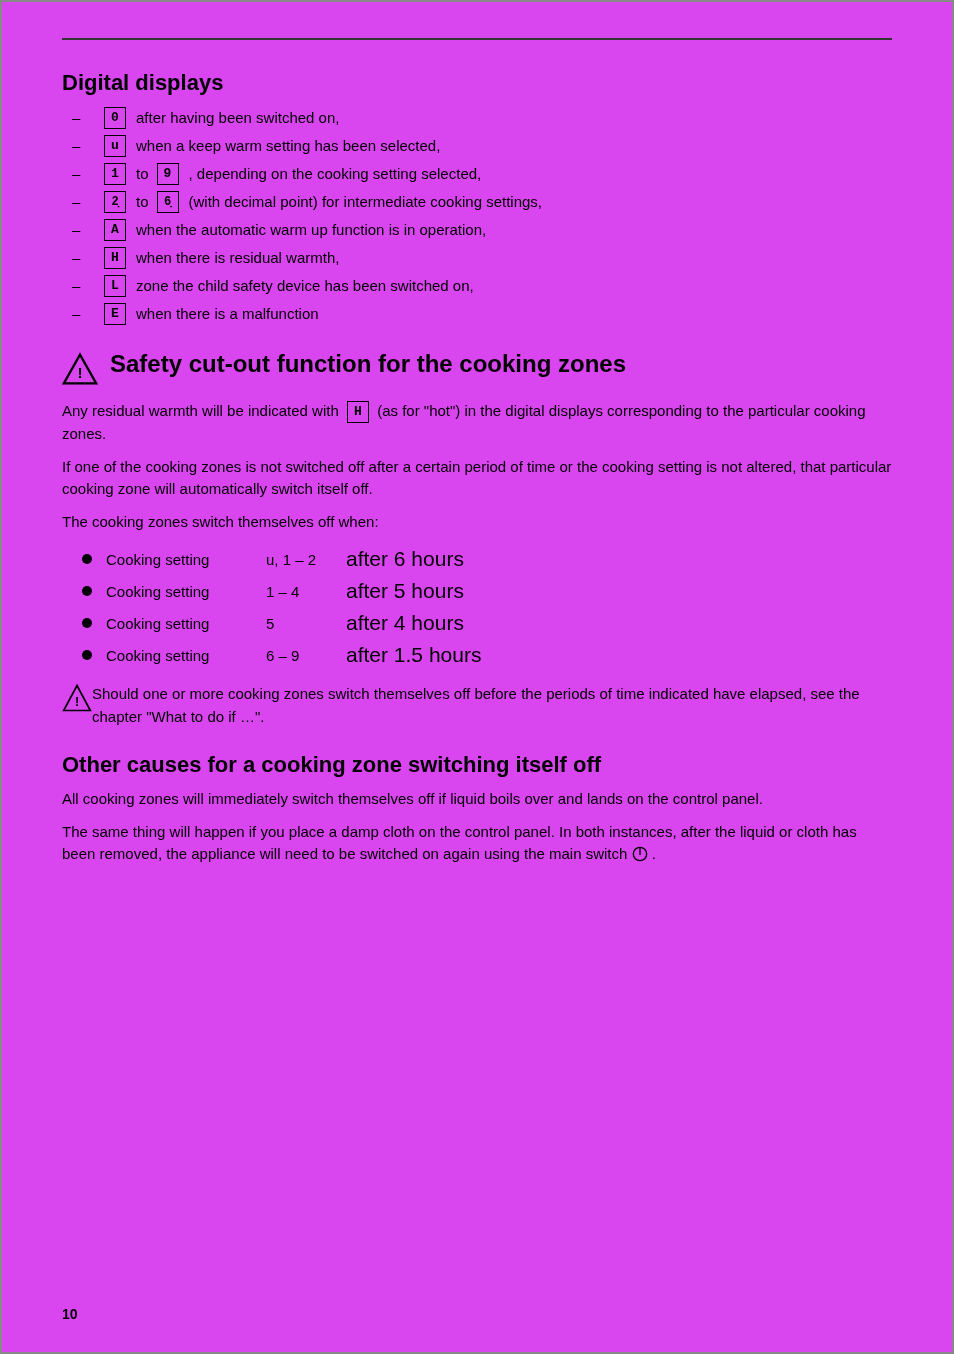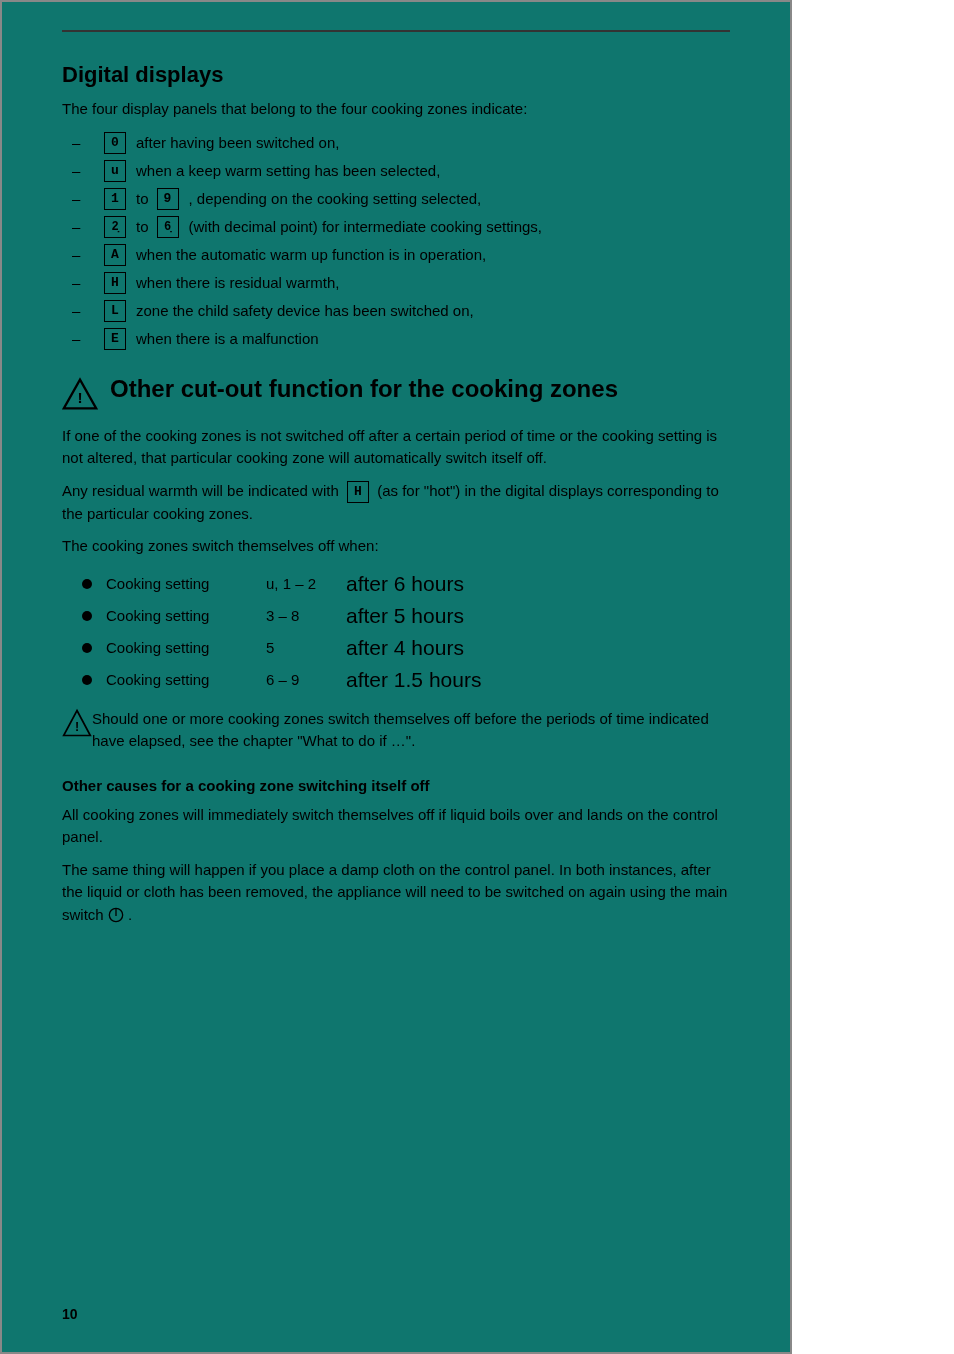"Digital displays" .page { background: #0f766e -> #d946ef; padding: 28px 60px 40px 60px -> 36px 60px 40px 60px; width: 792px -> 954px }
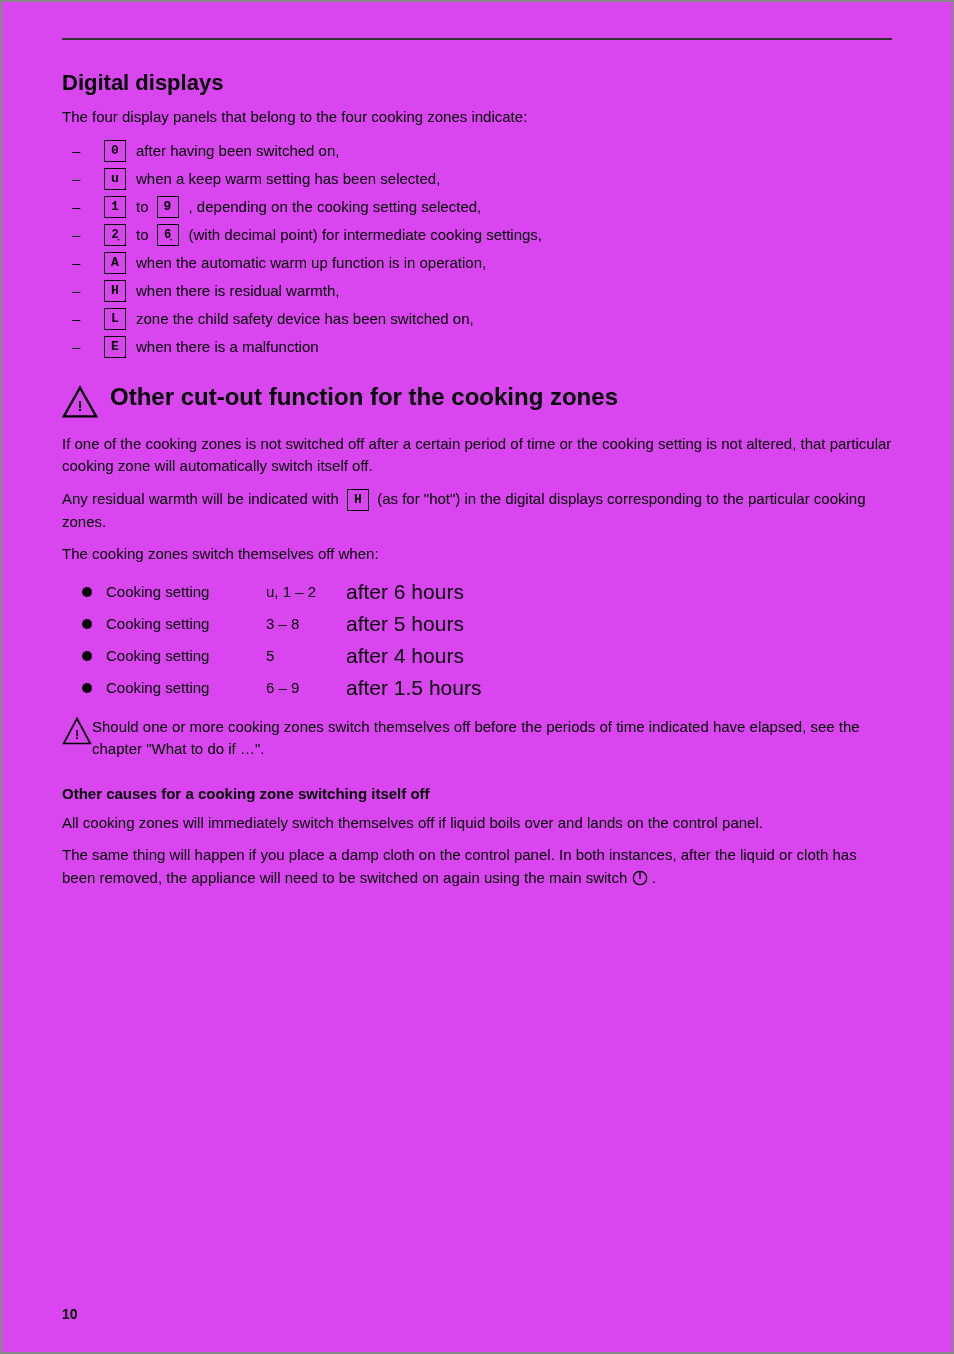"The four display panels that" p { html: <p>The four display panels that belong to the four cooking zones indicate:</p> -> none }
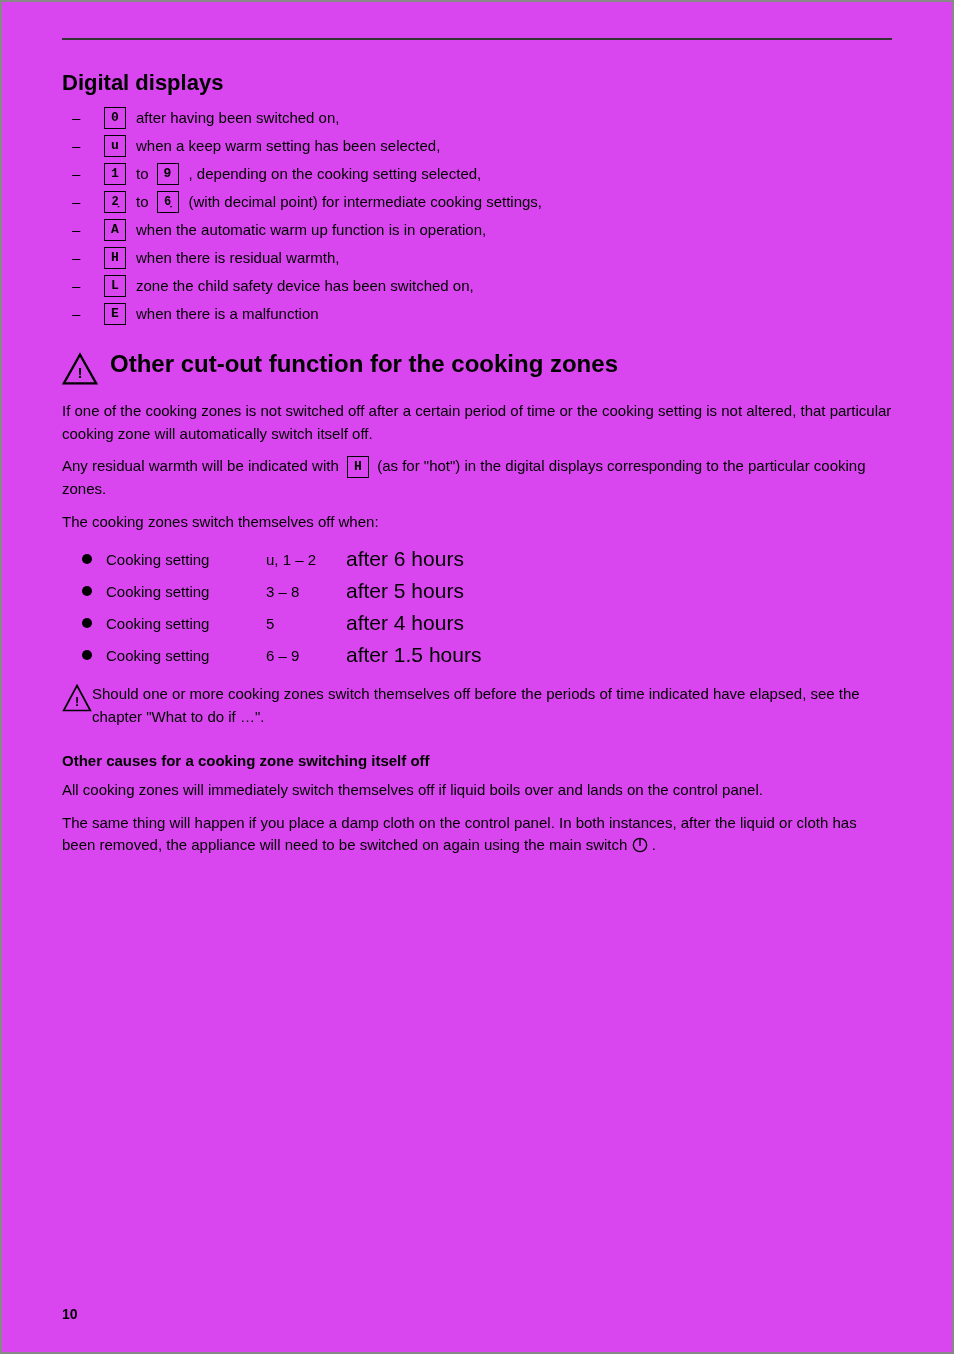"Other cut-out function for the" h2.safety { text: Other -> Safety }
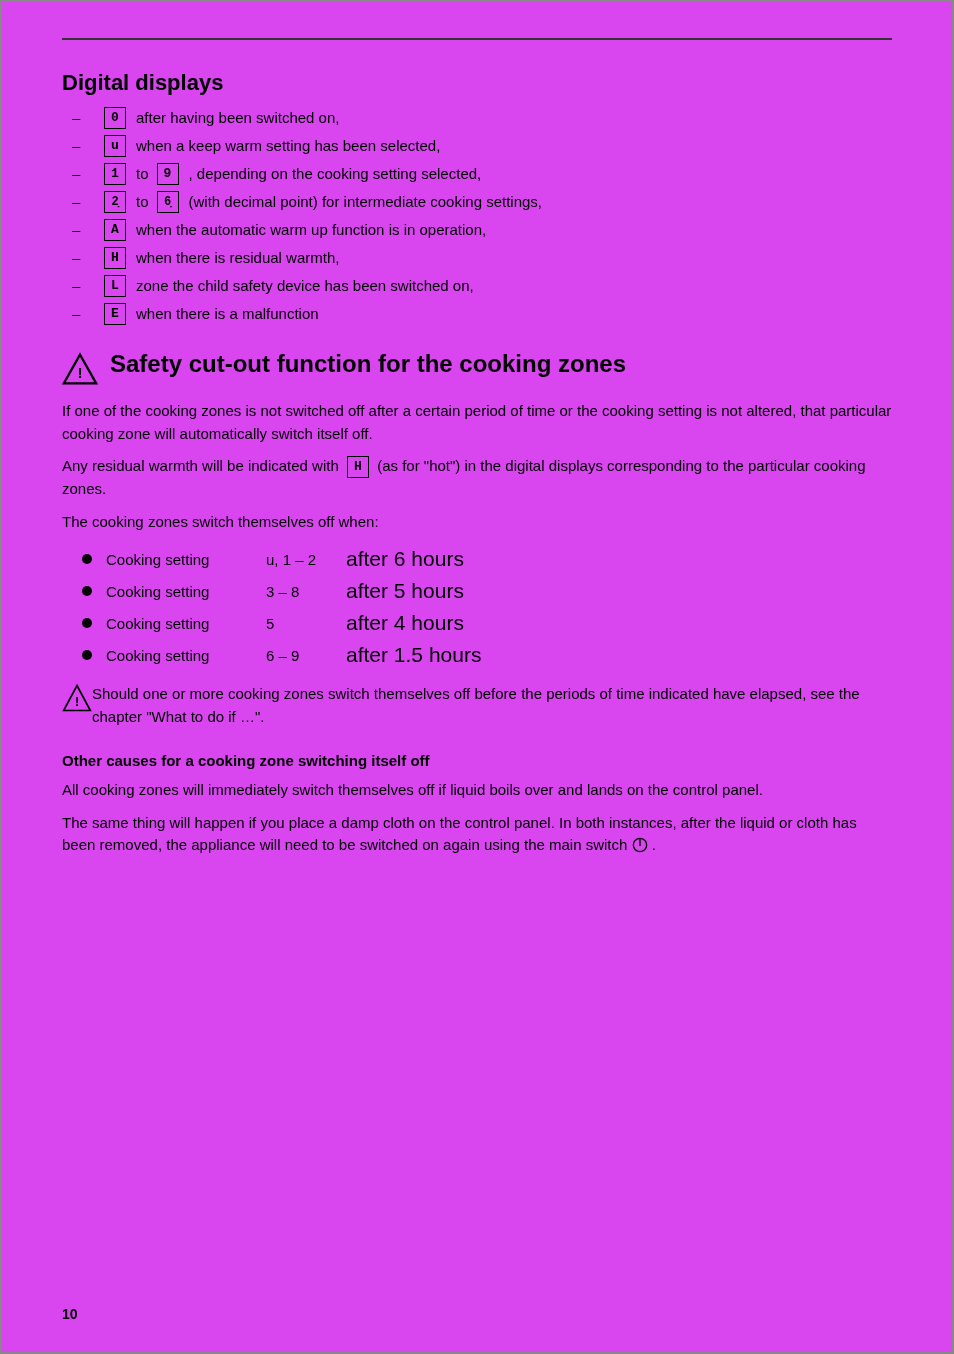"If one of the cooking" p { order: before "Any residual warmth will be" -> after "Any residual warmth will be" }
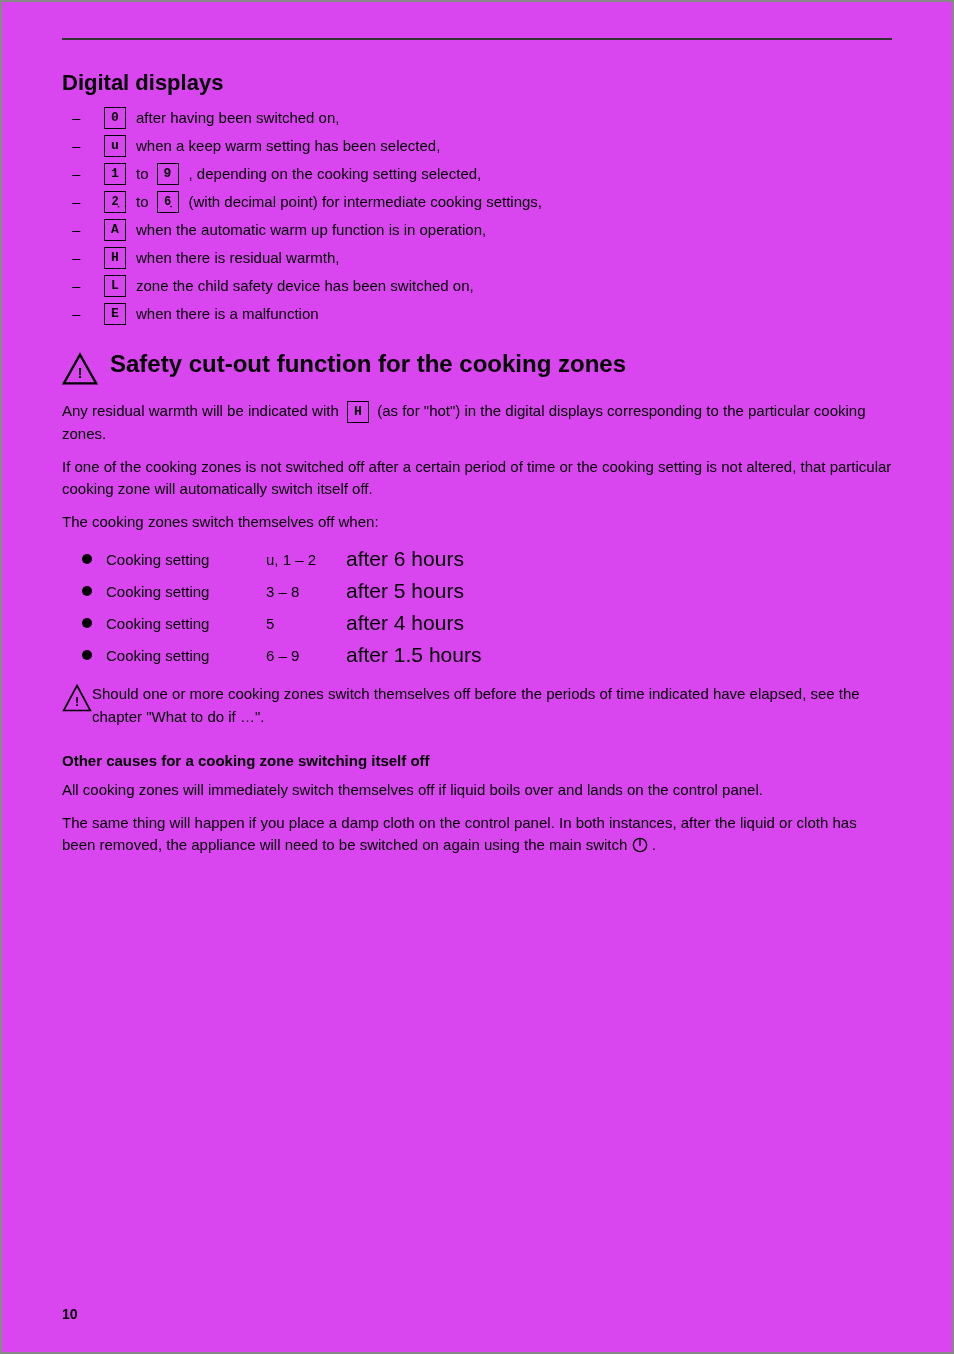"3 – 8" div.col2 { text: 3 – 8 -> 1 – 4 }
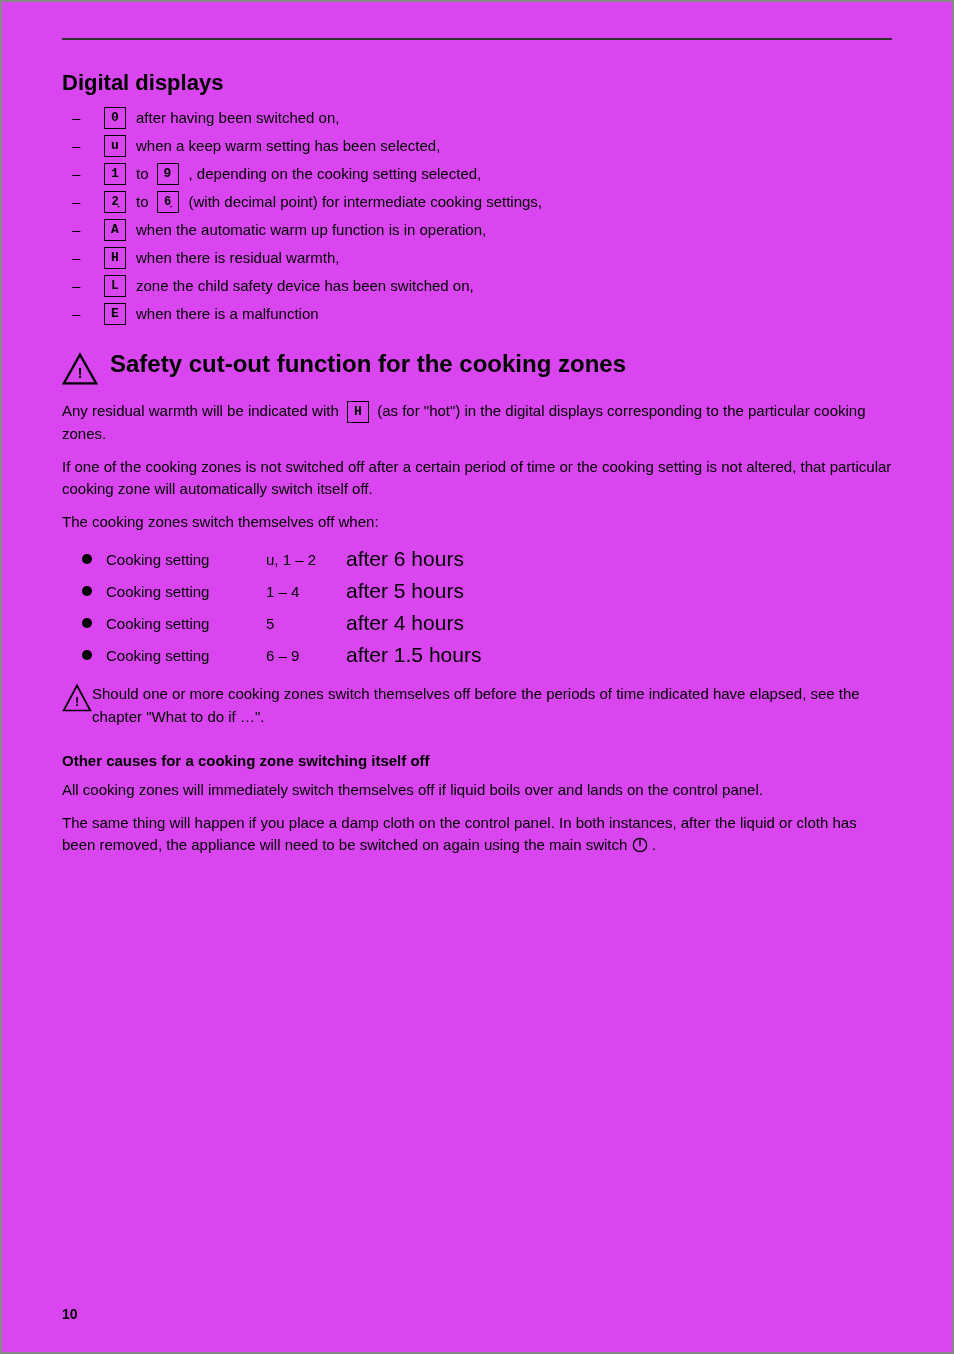"Other causes for a cooking" h2.other { font-size: 15px -> 22px }
